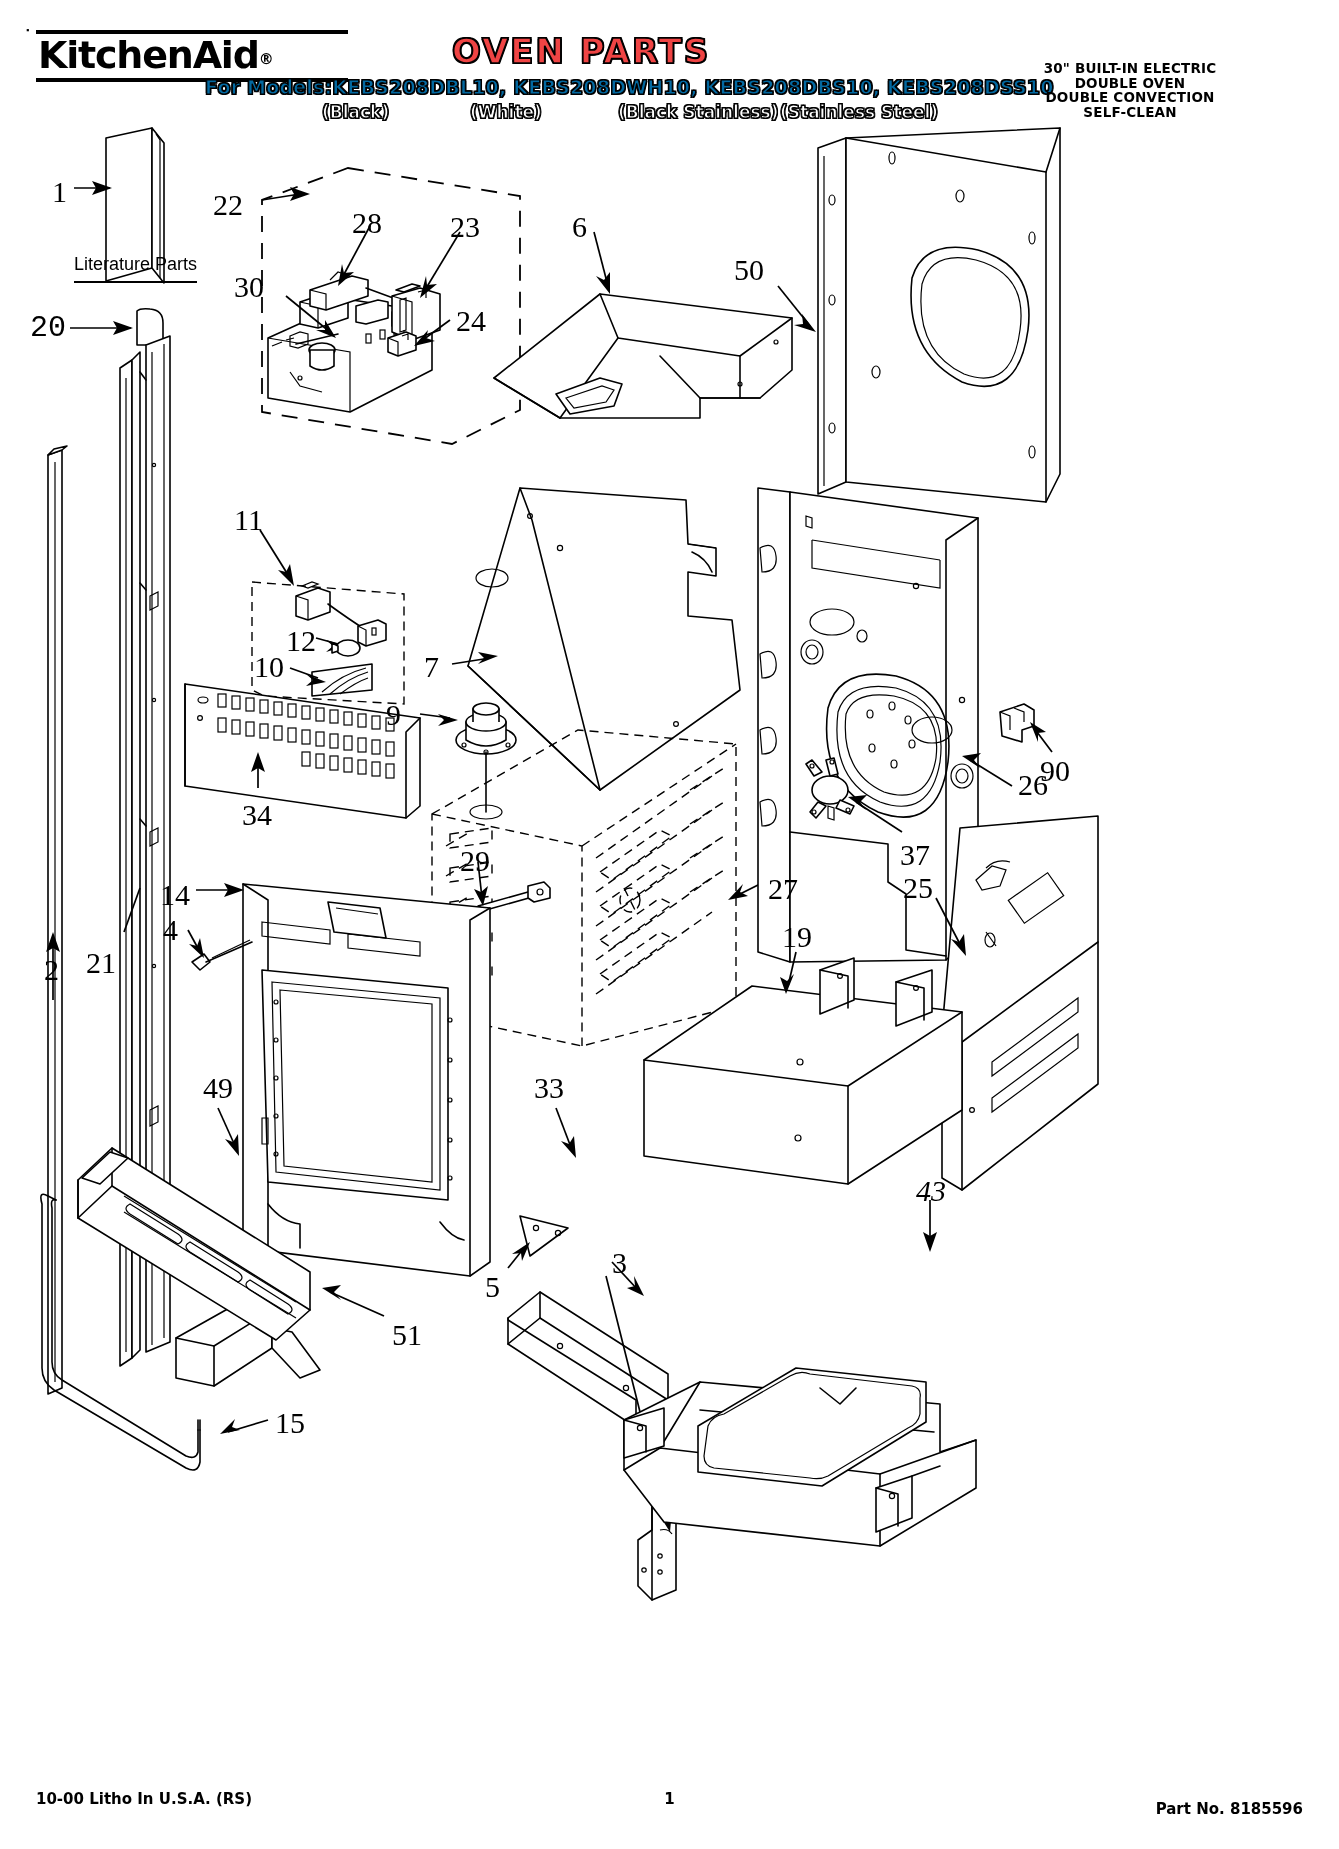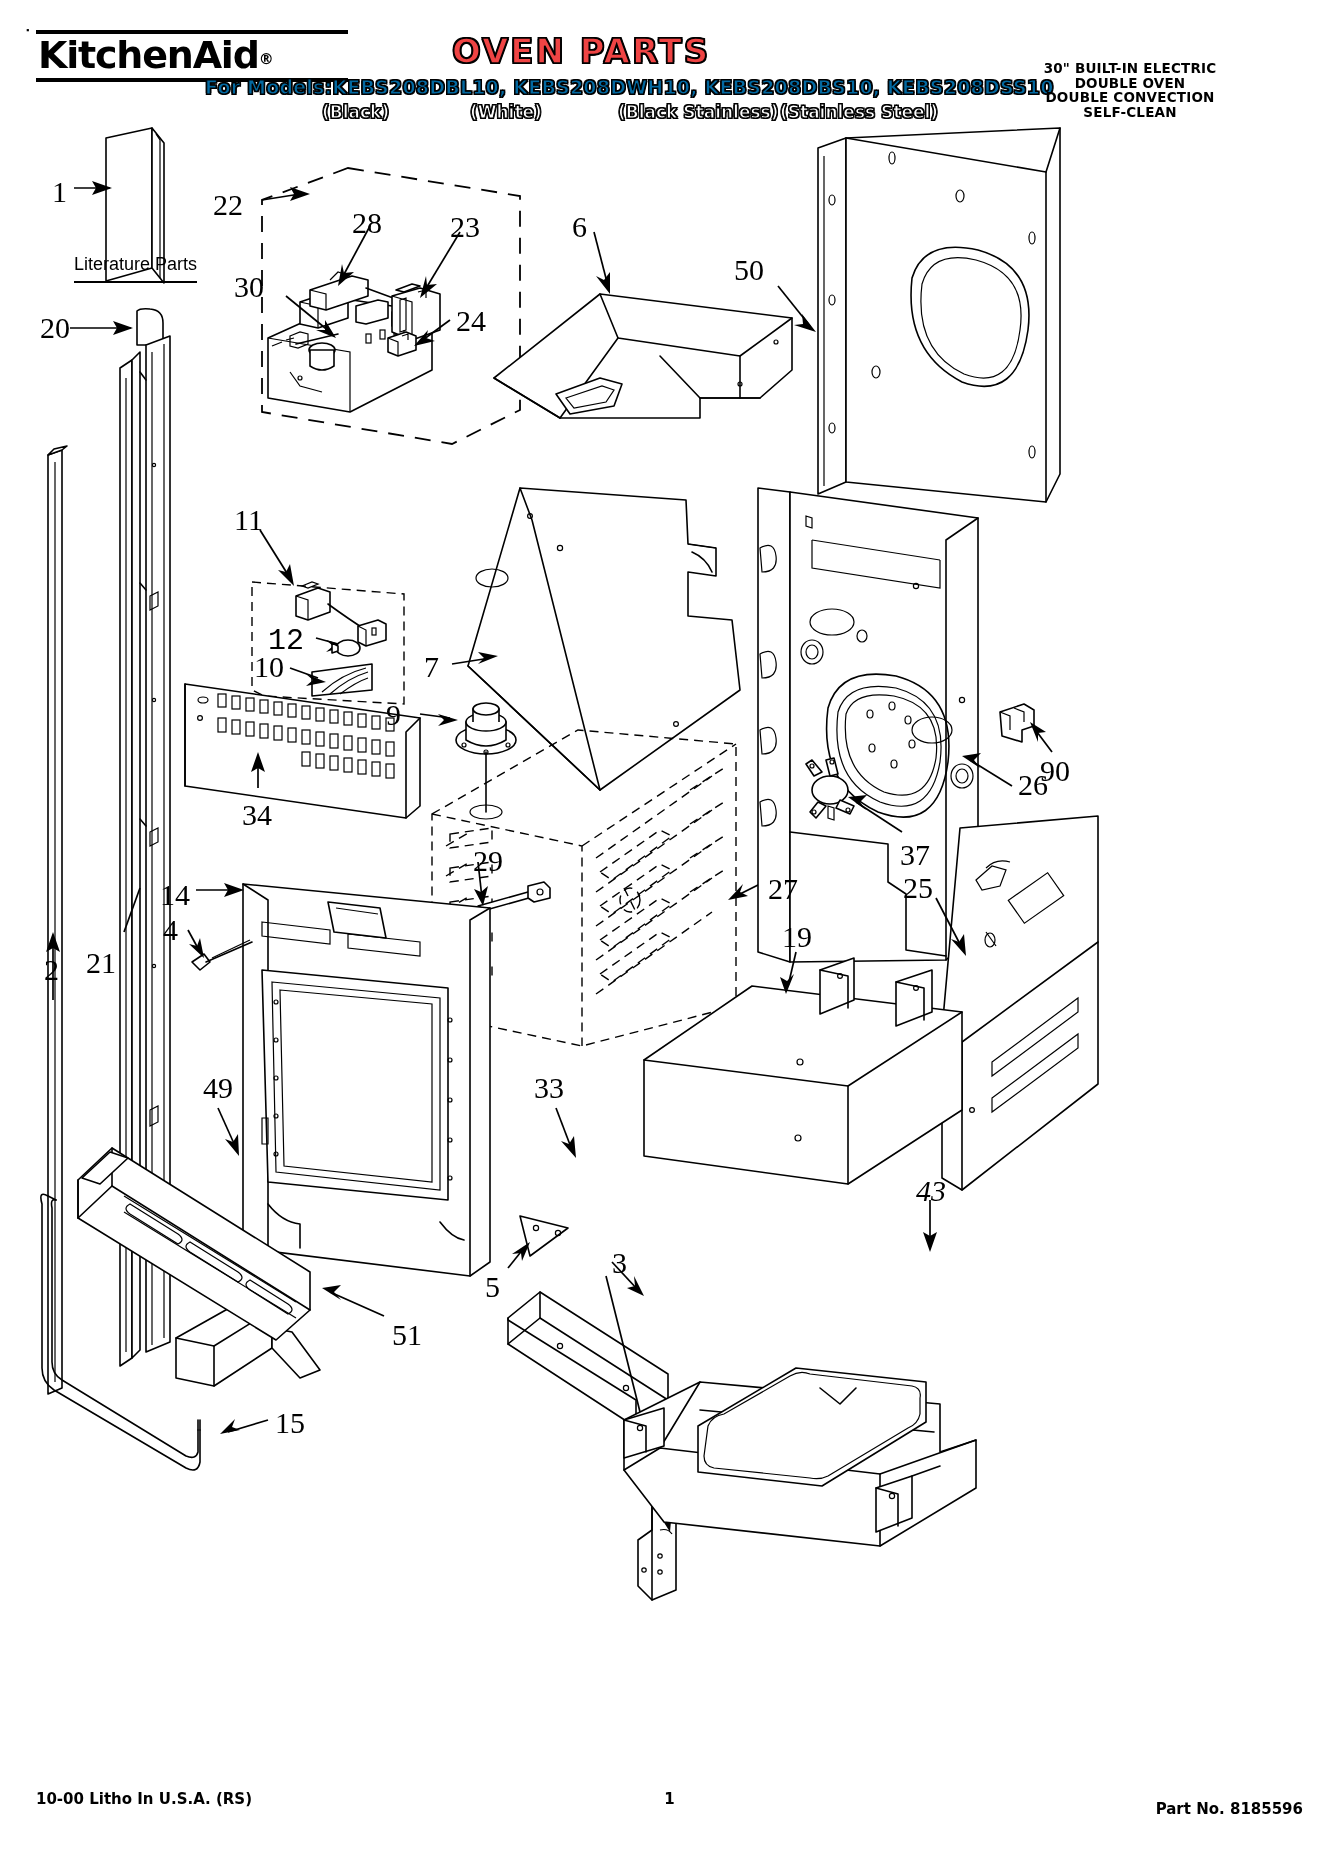"20" div.callout { font-family: none -> Liberation Mono, monospace; left: 40px -> 30px }
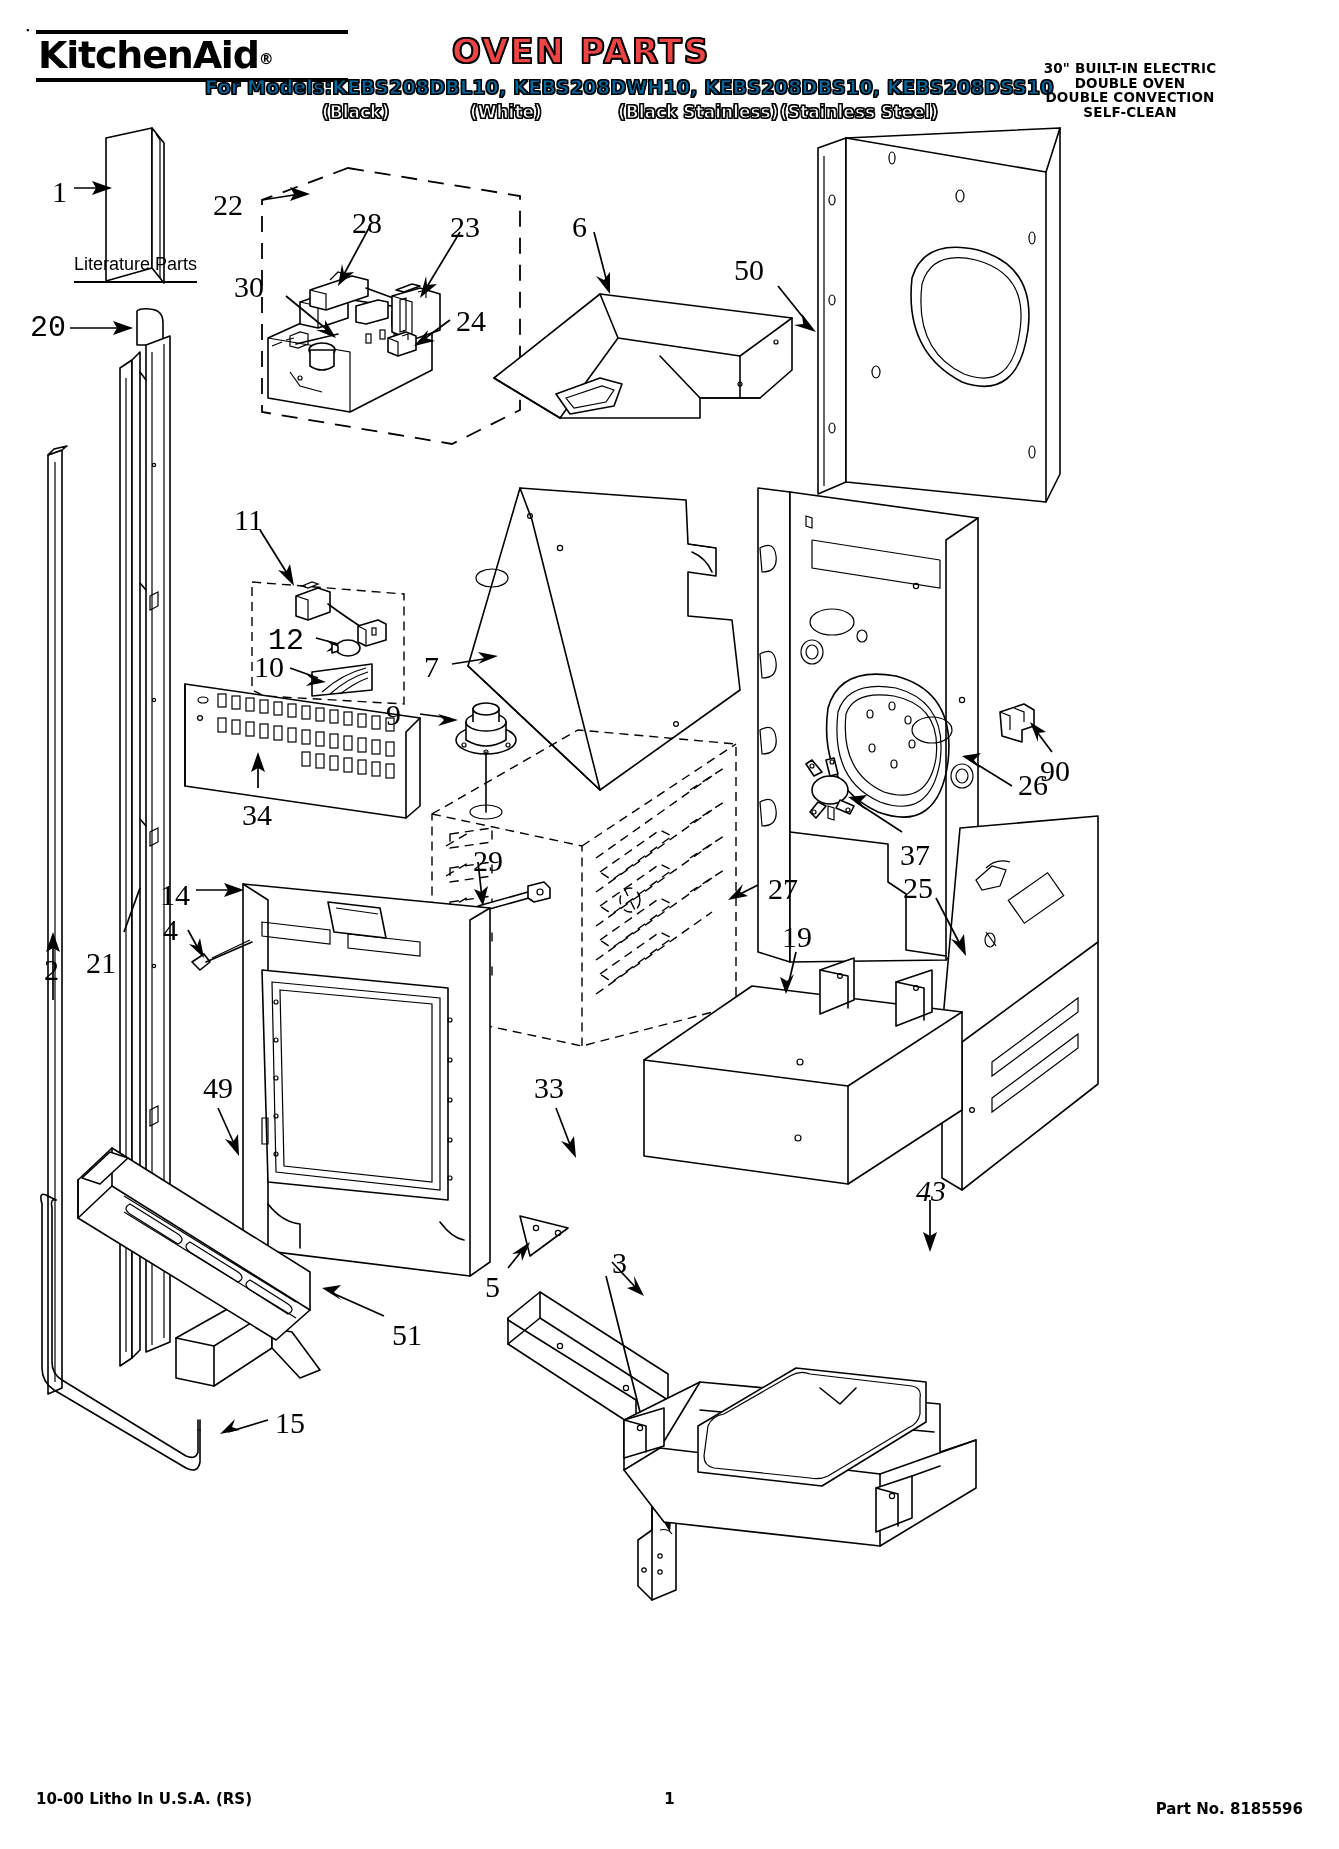"12" div.callout { font-family: Liberation Mono, monospace -> none; left: 268px -> 286px }
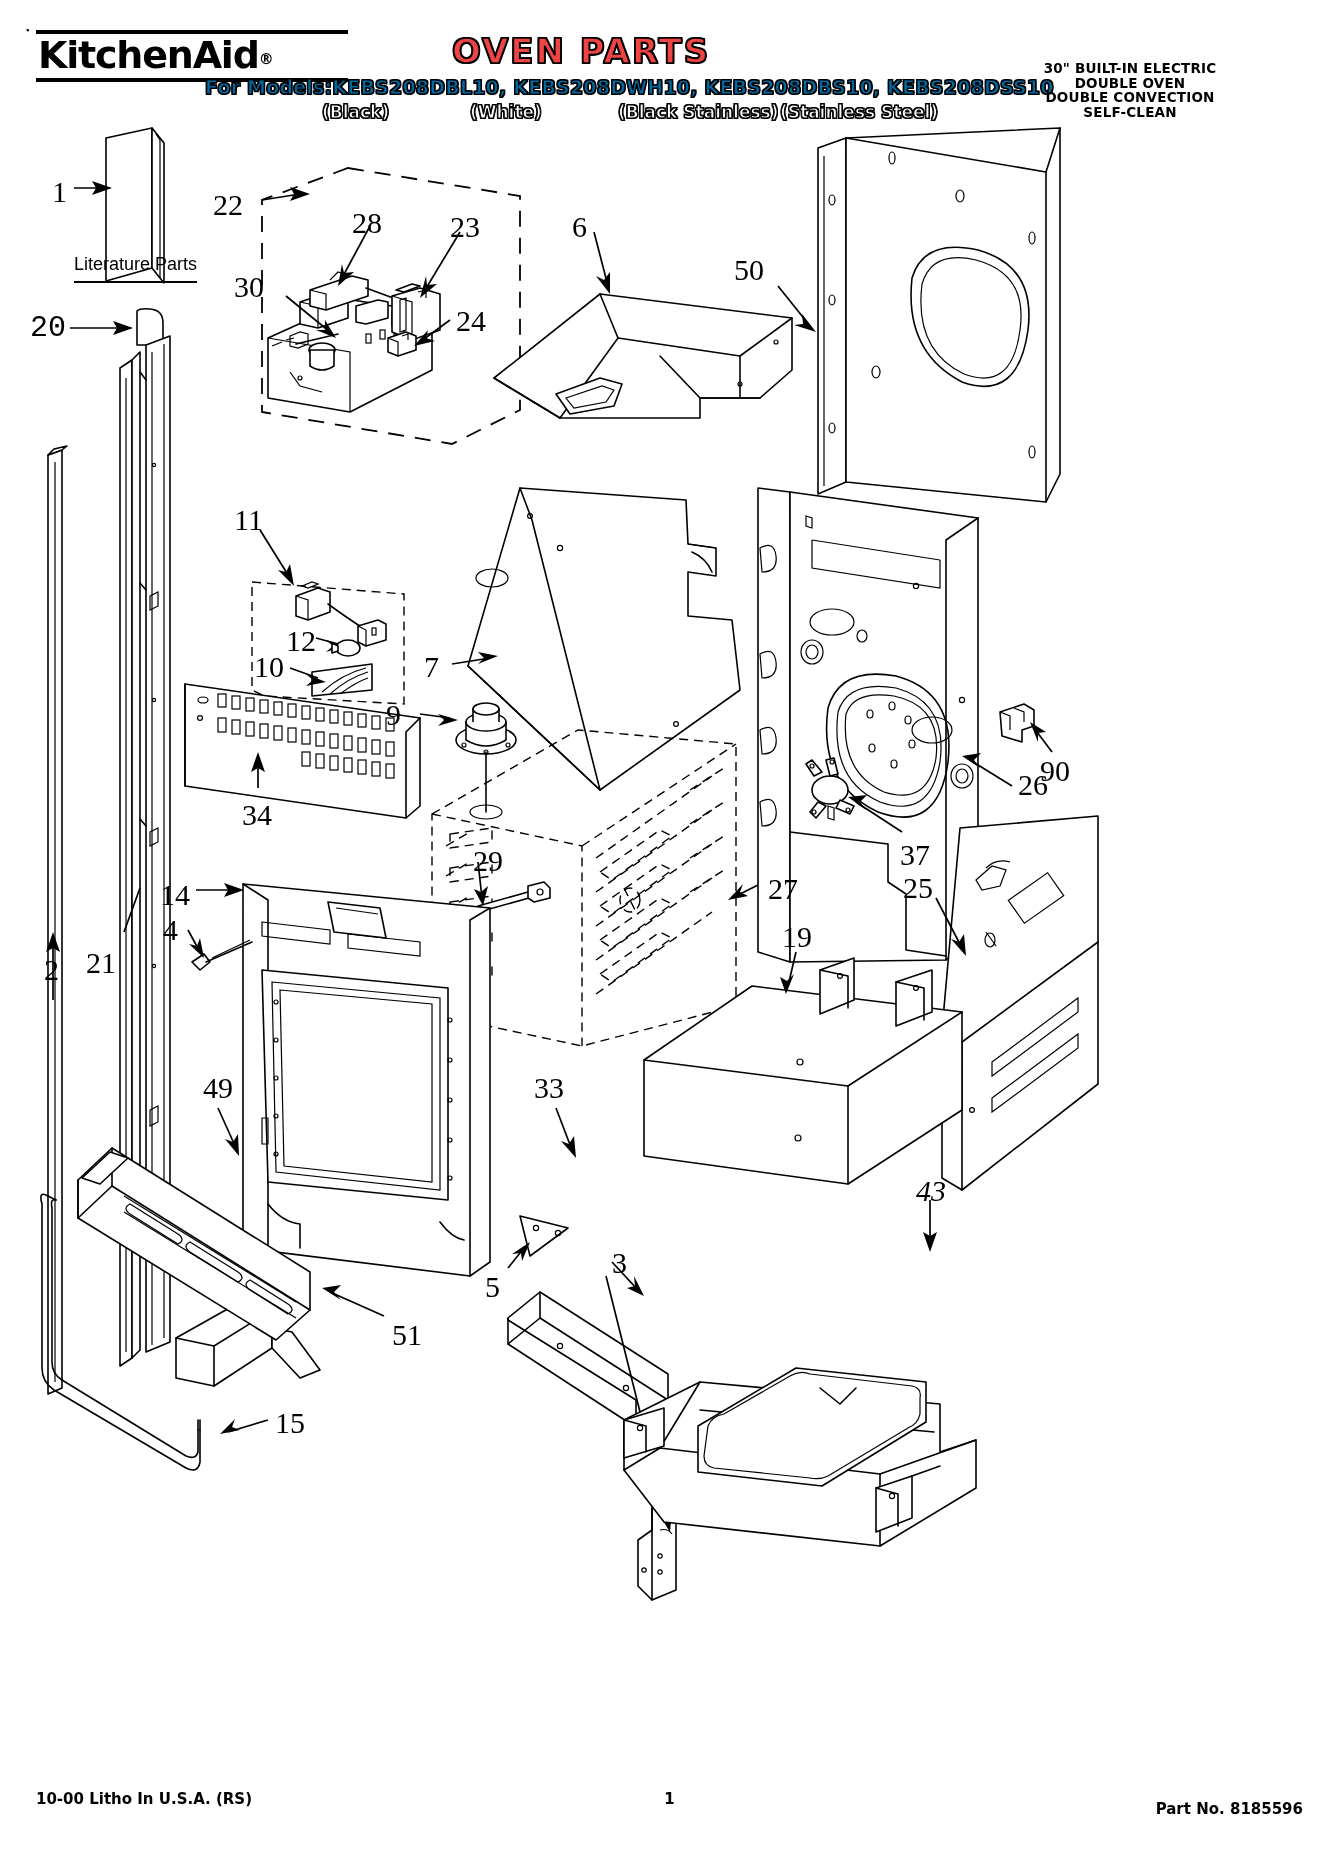"29" div.callout { margin-left: 13px -> none }
